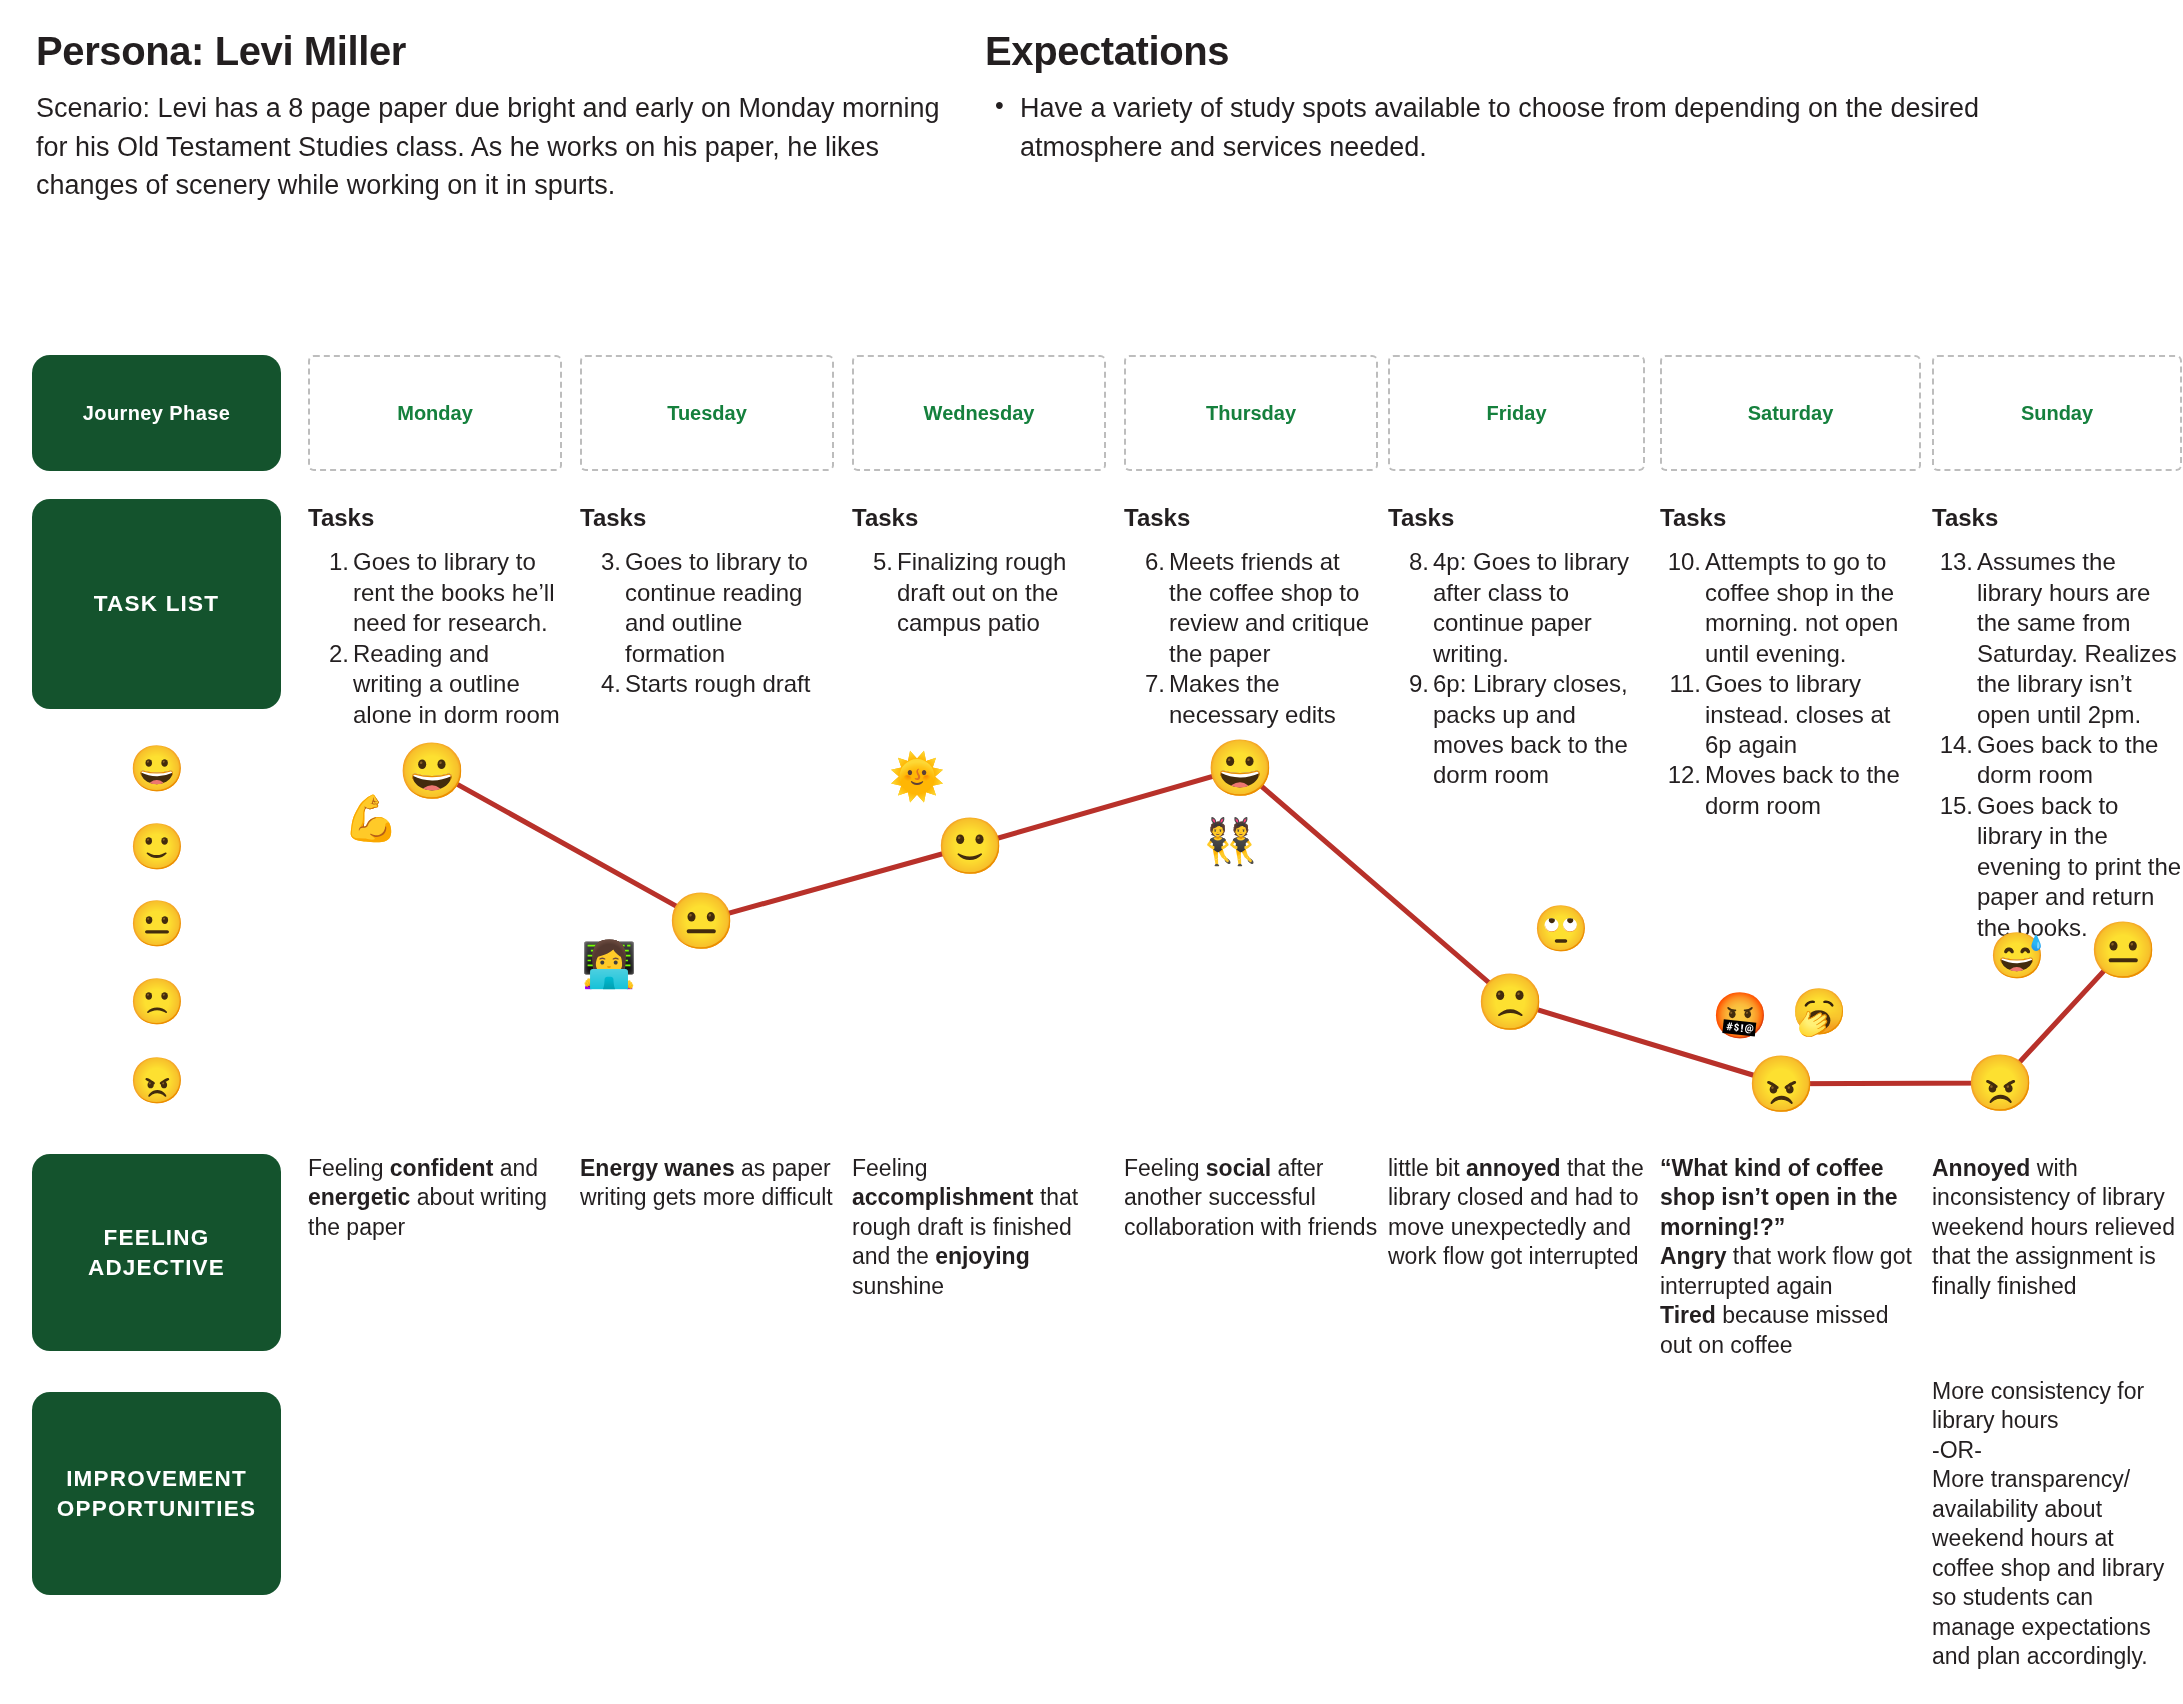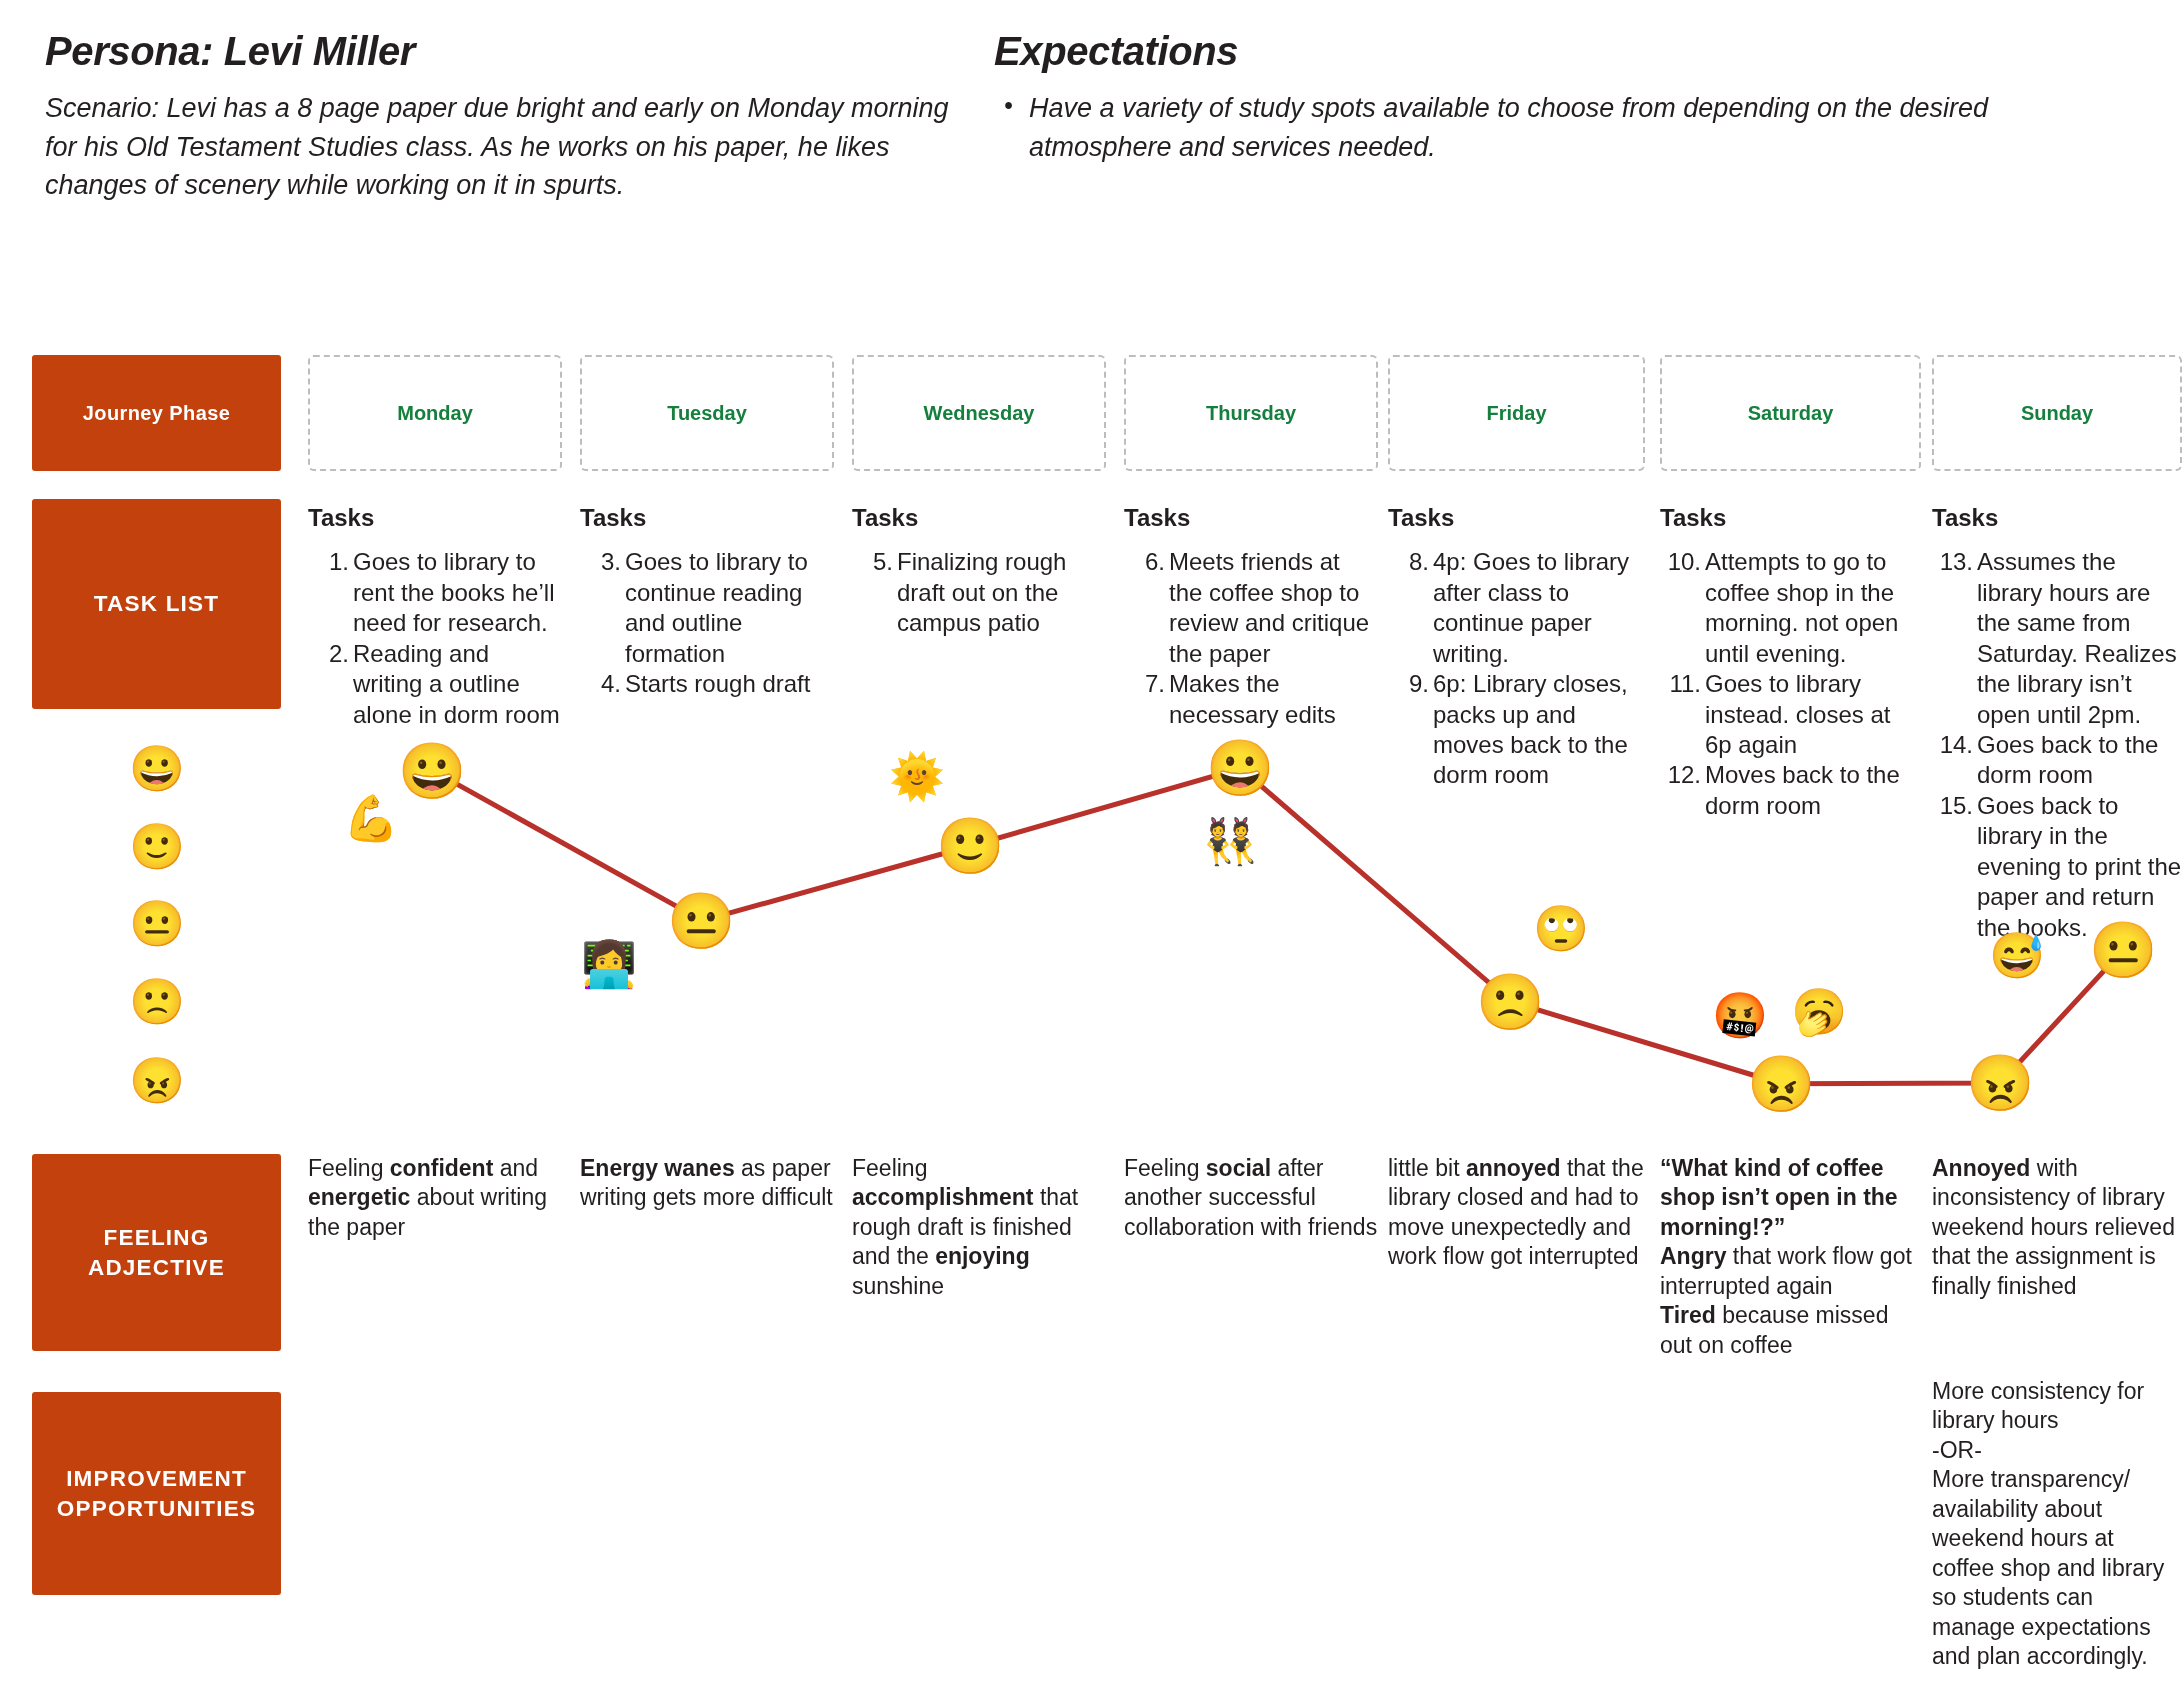"Persona: Levi Miller" .header { font-style: italic -> none; left: 45px -> 36px }
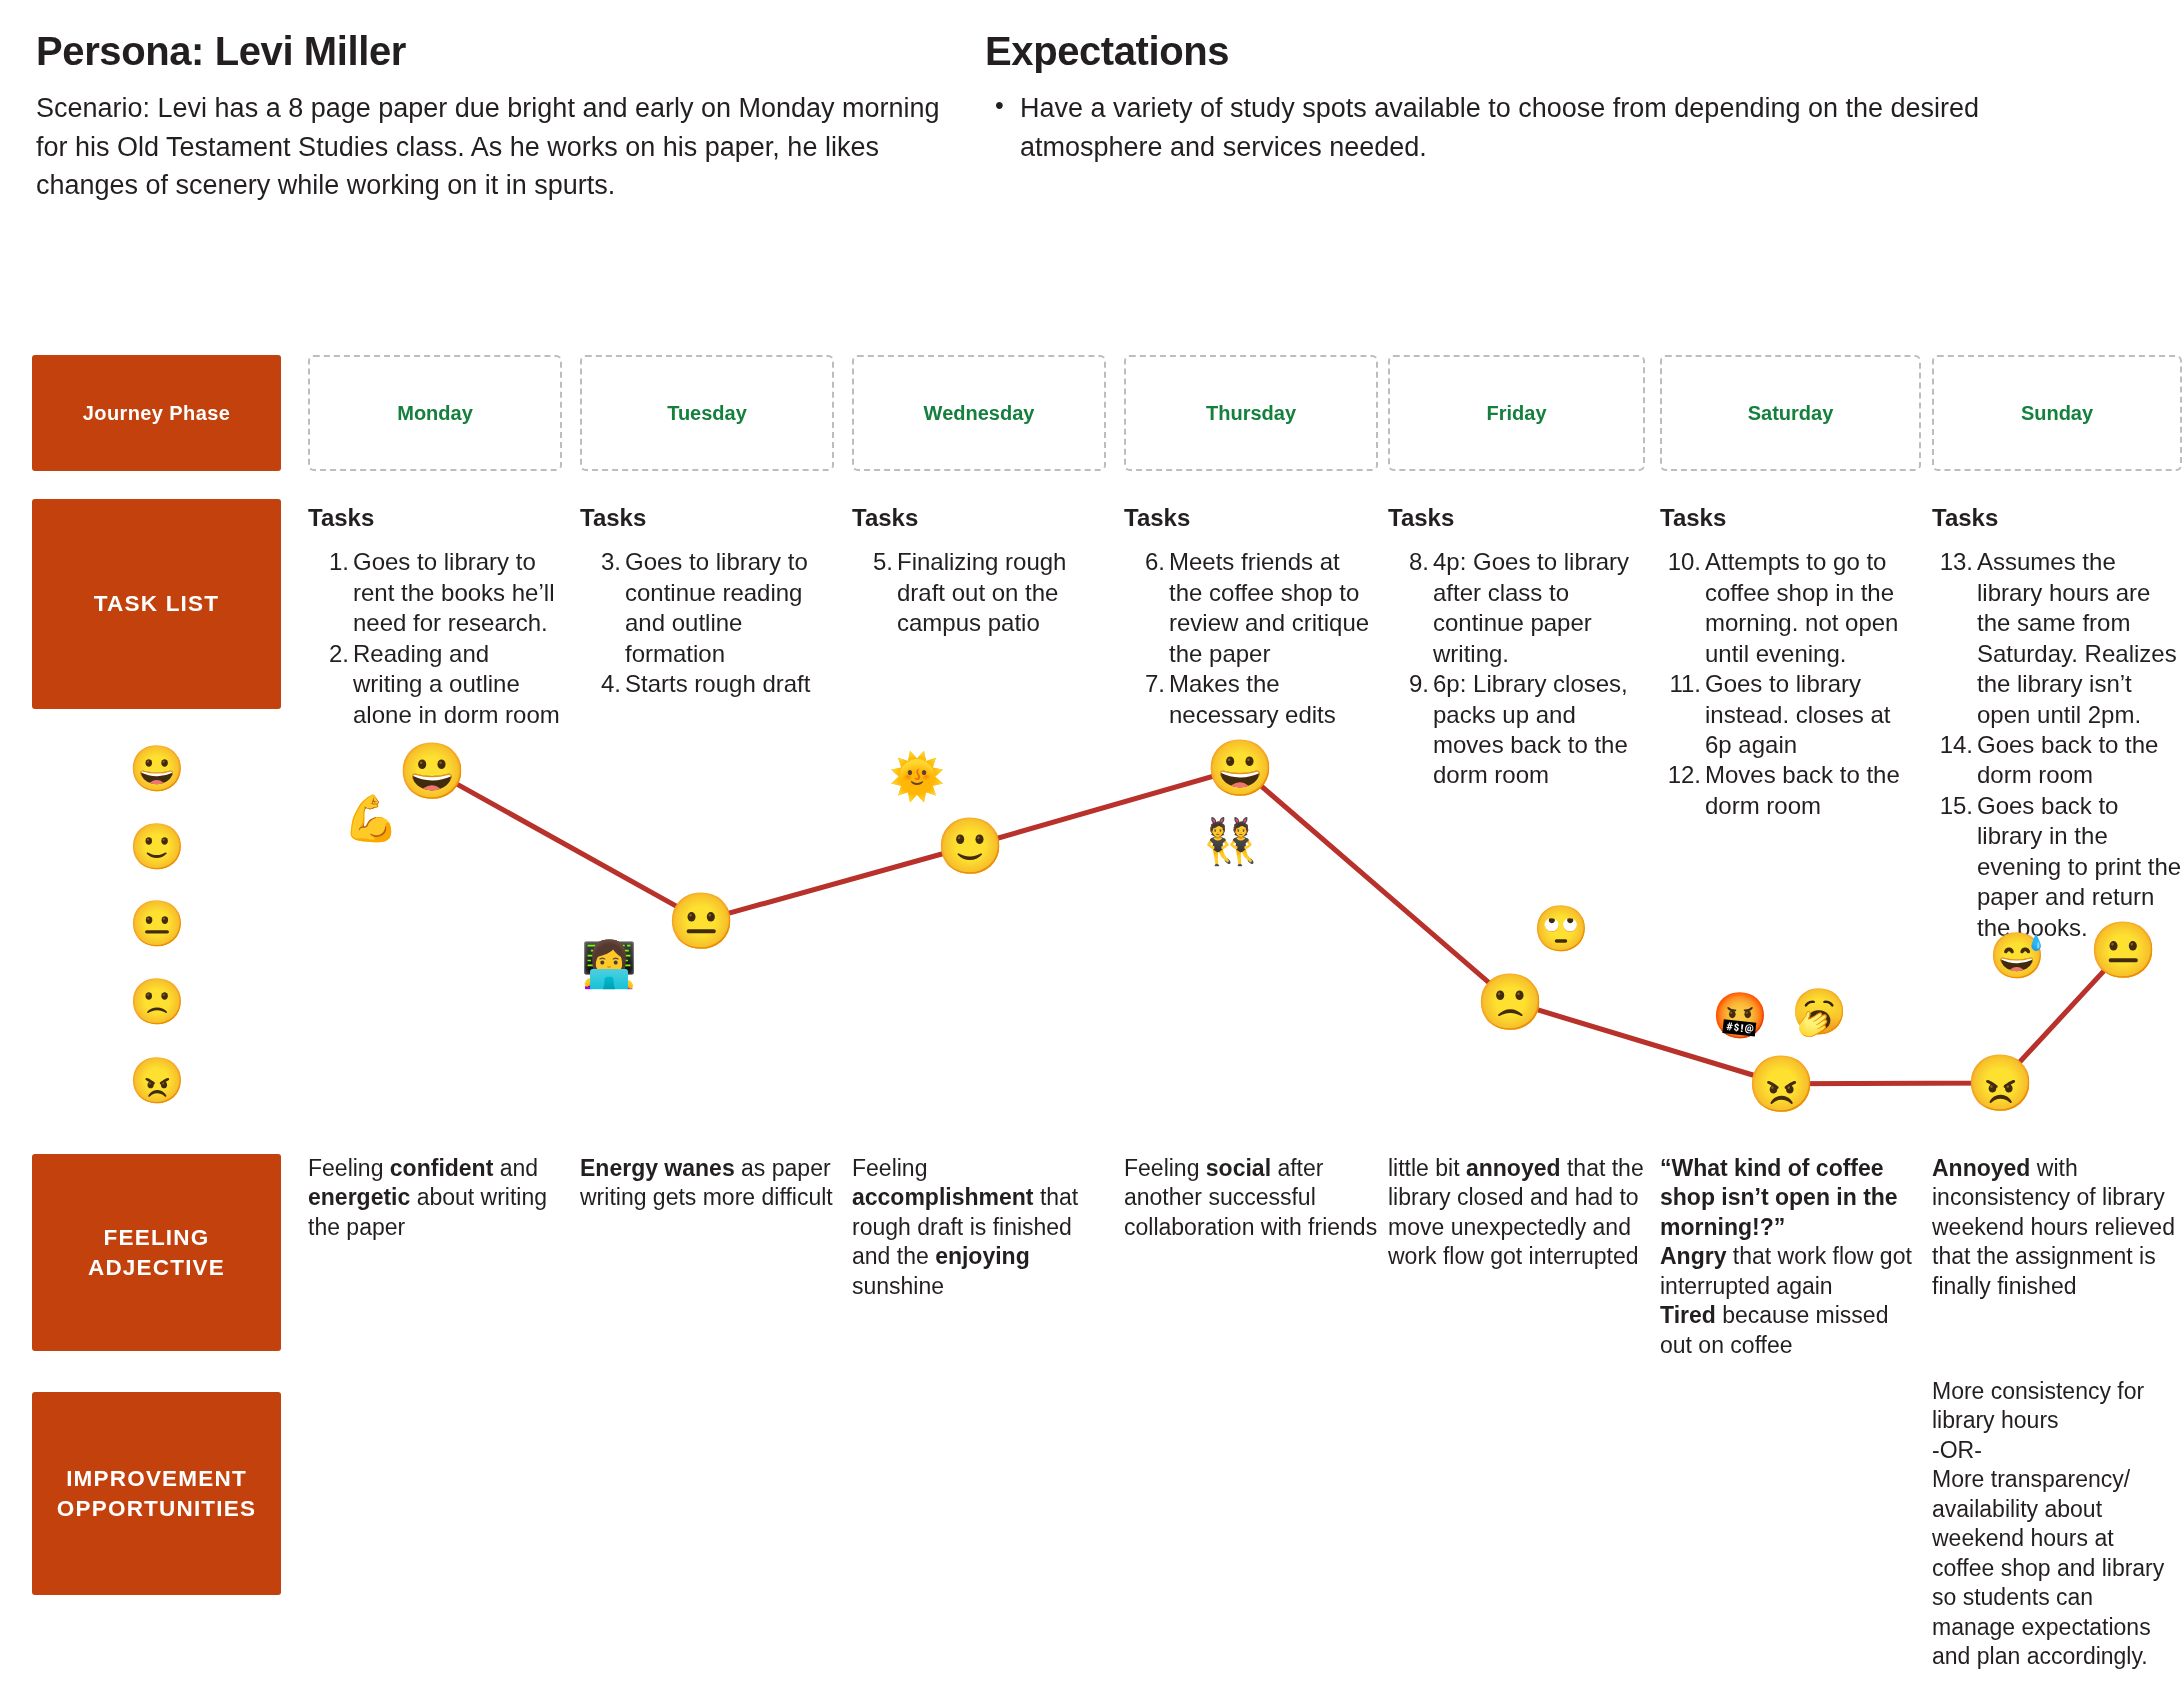"Journey Phase" .chip { background: #c2410c -> #14532d; border-radius: 3px -> 18px }
